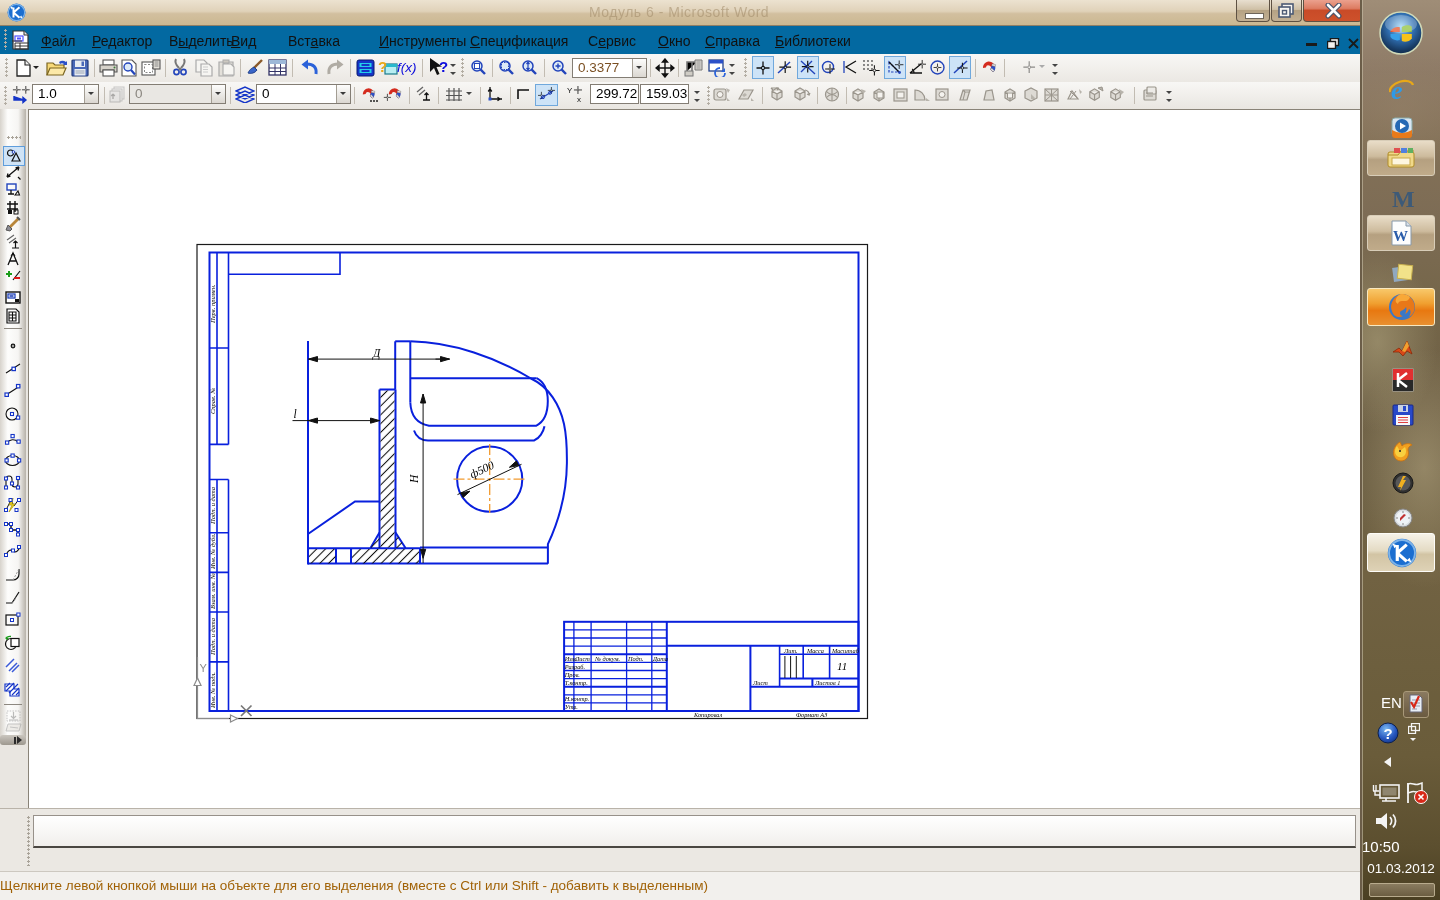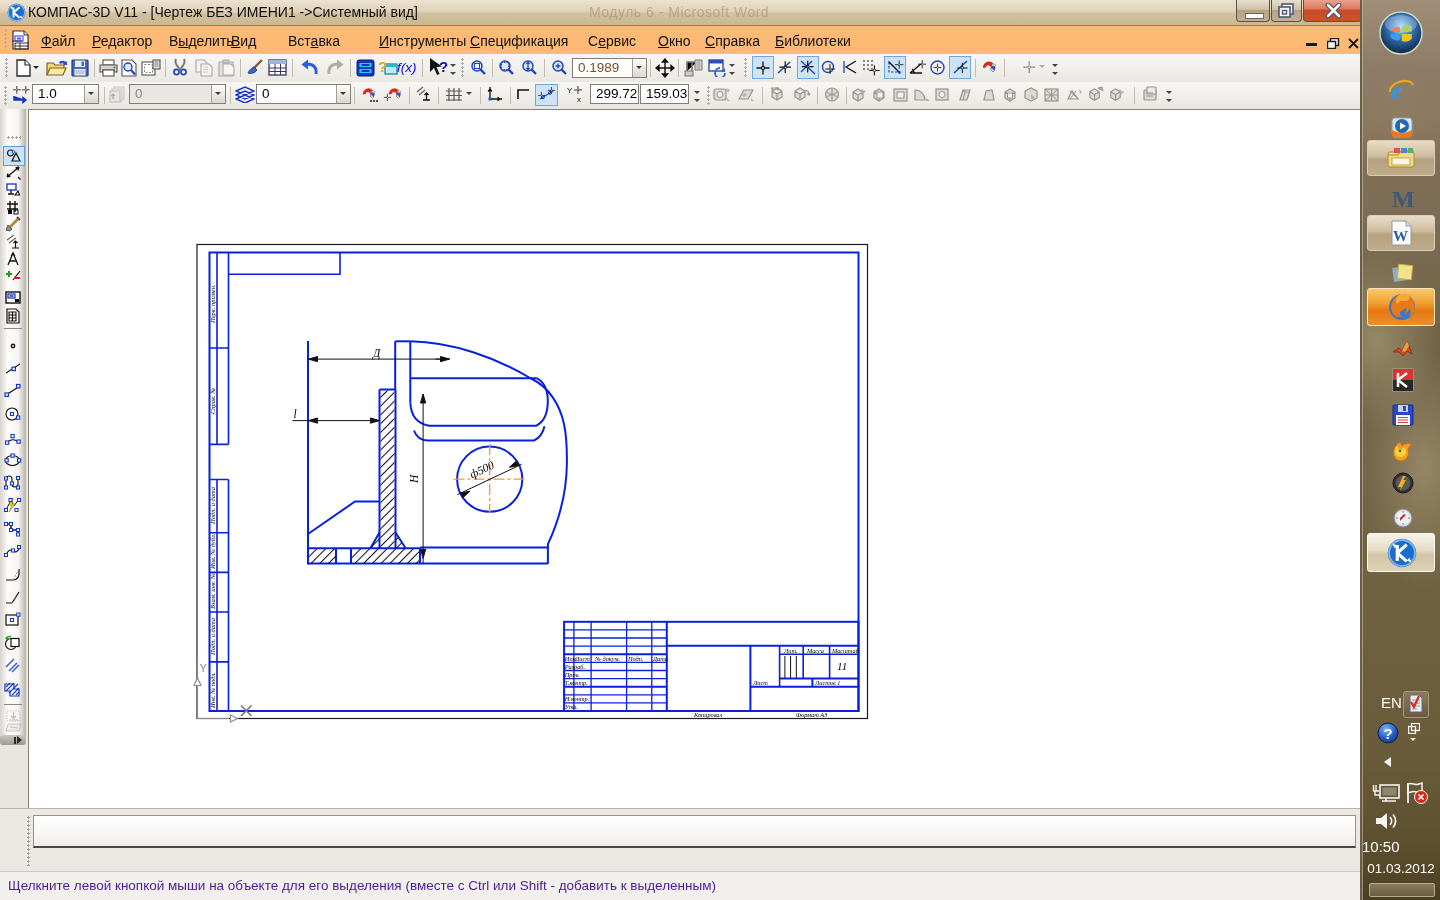"КОМПАС-3D V11 - [Чертеж БЕЗ" div.ttl { html: <div>КОМПАС-3D V11 - [Чертеж БЕЗ ИМЕНИ1 -&gt;Системный вид]</div> -> none }
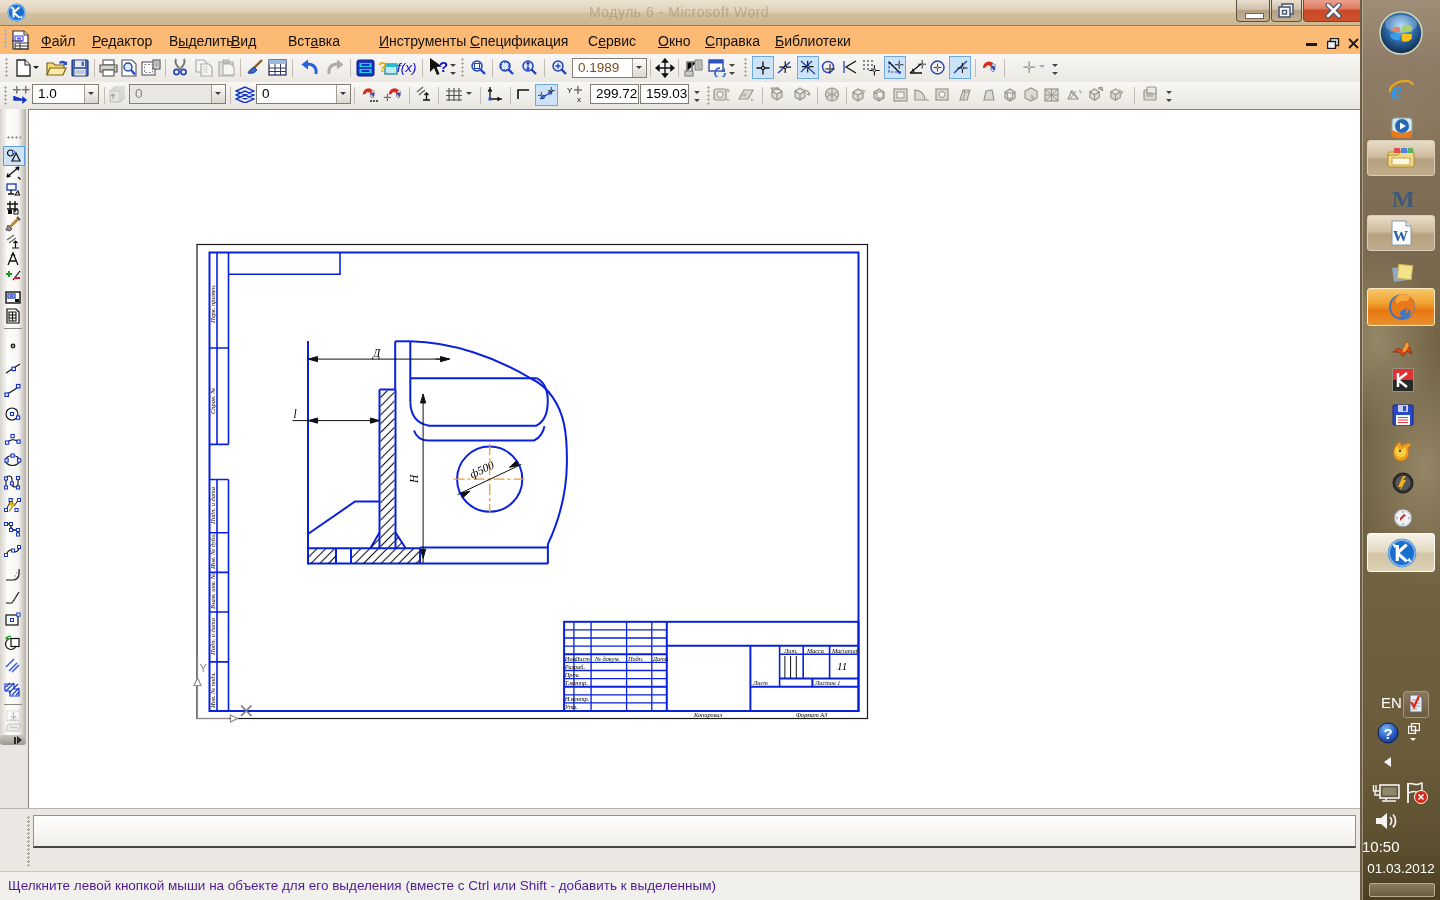"Файл" #menubar { background: #fdba74 -> #0369a1 }
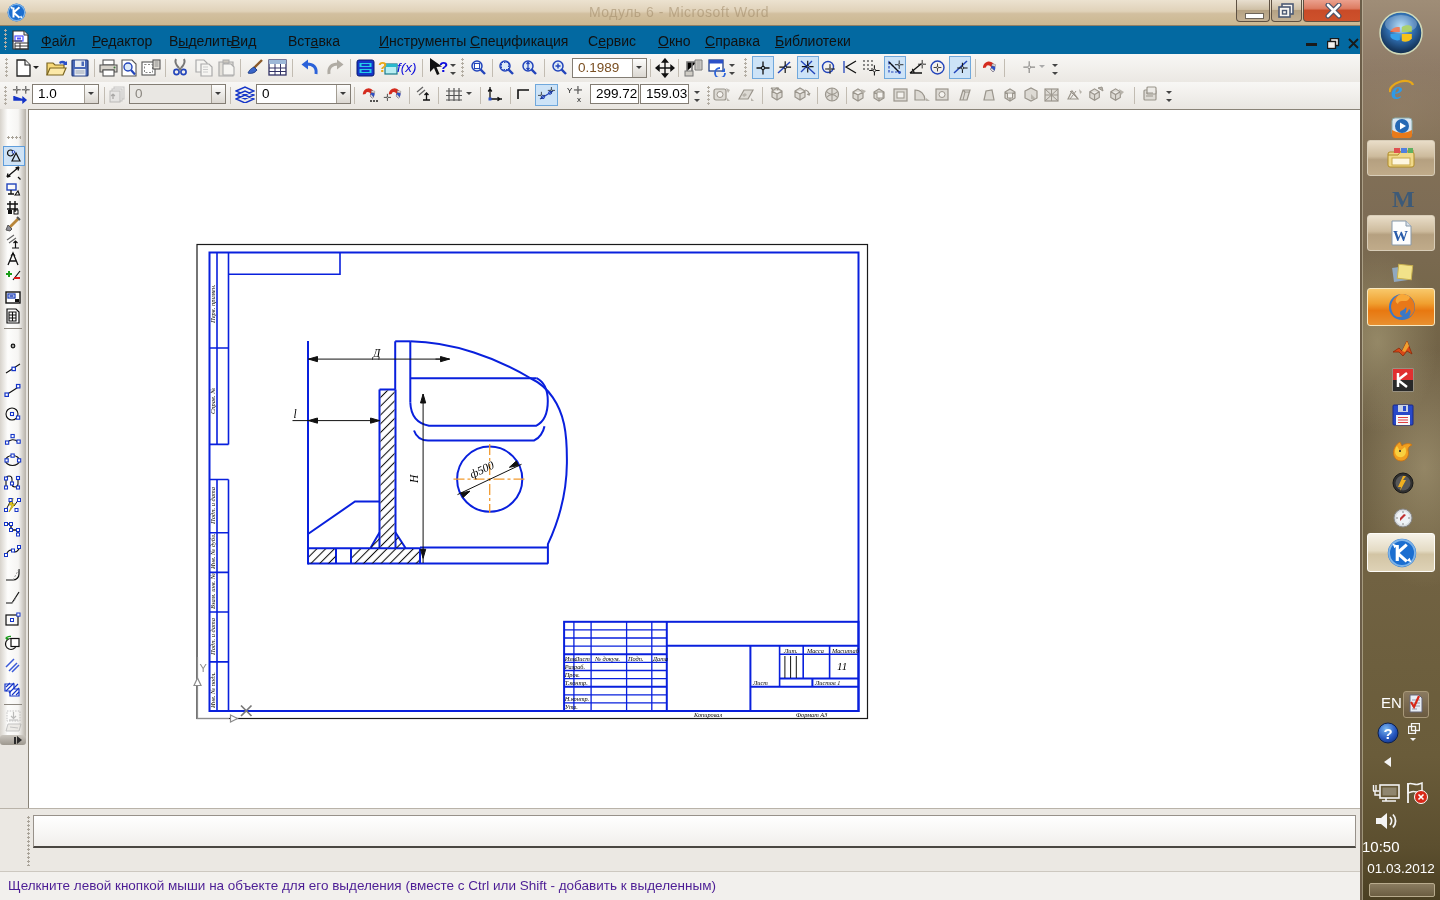"0.1989" div.v { text: 0.1989 -> 0.3377 }
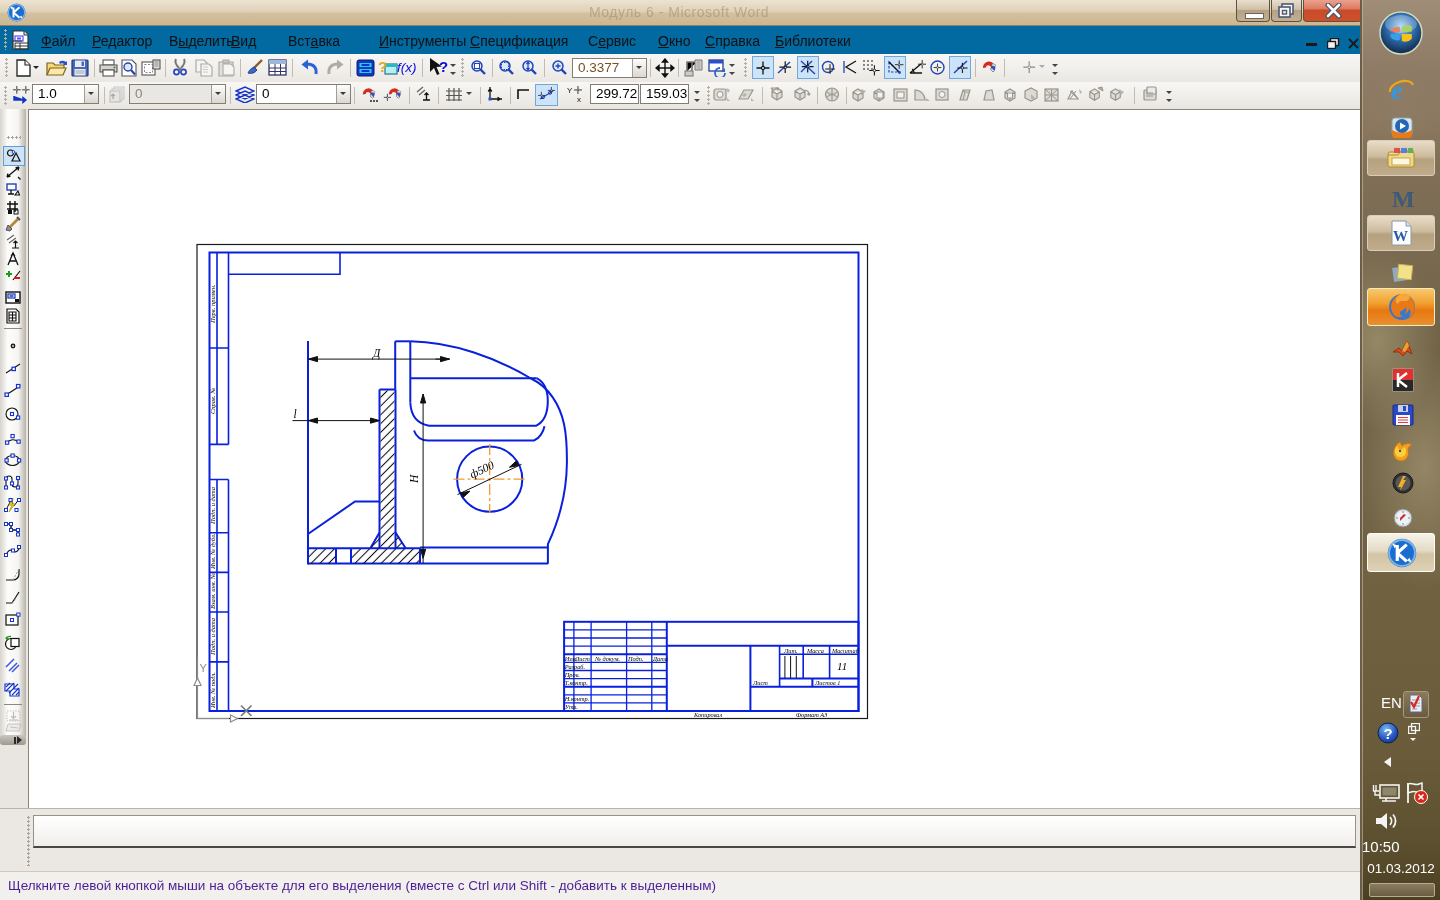"Щелкните левой кнопкой мыши на" #statusbar div { color: #4c1d95 -> #a16207; left: 8px -> 0 }
